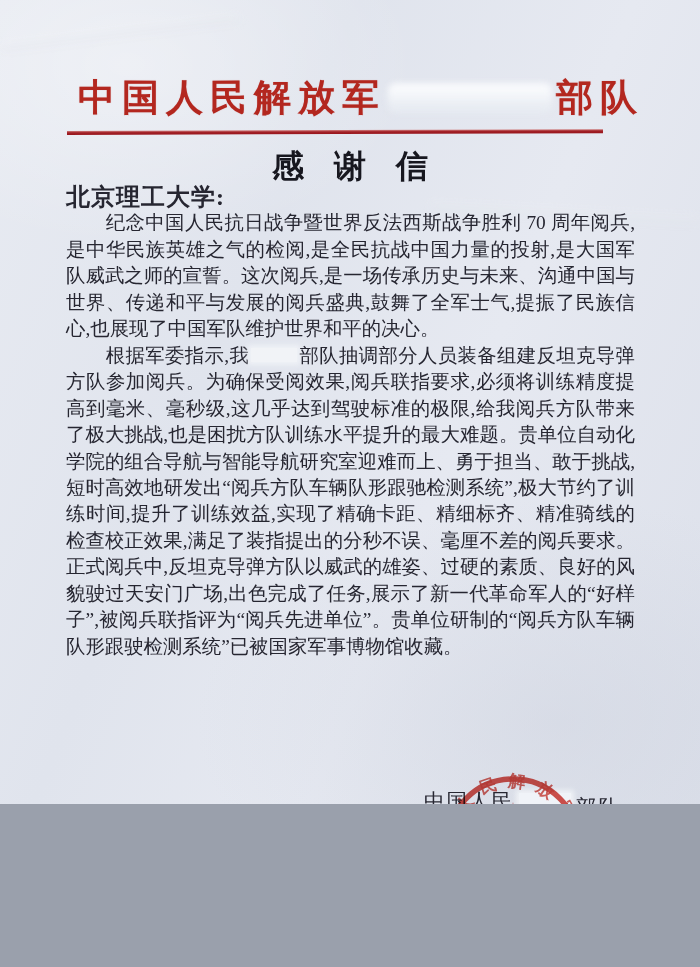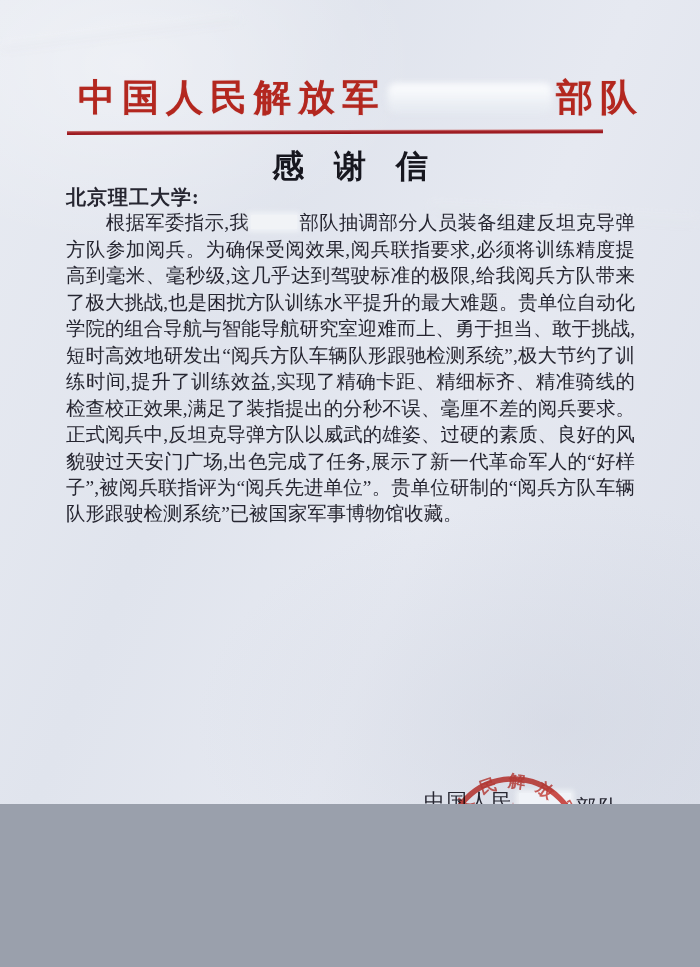"北京理工大学:" .salutation { font-size: 20px -> 24px }
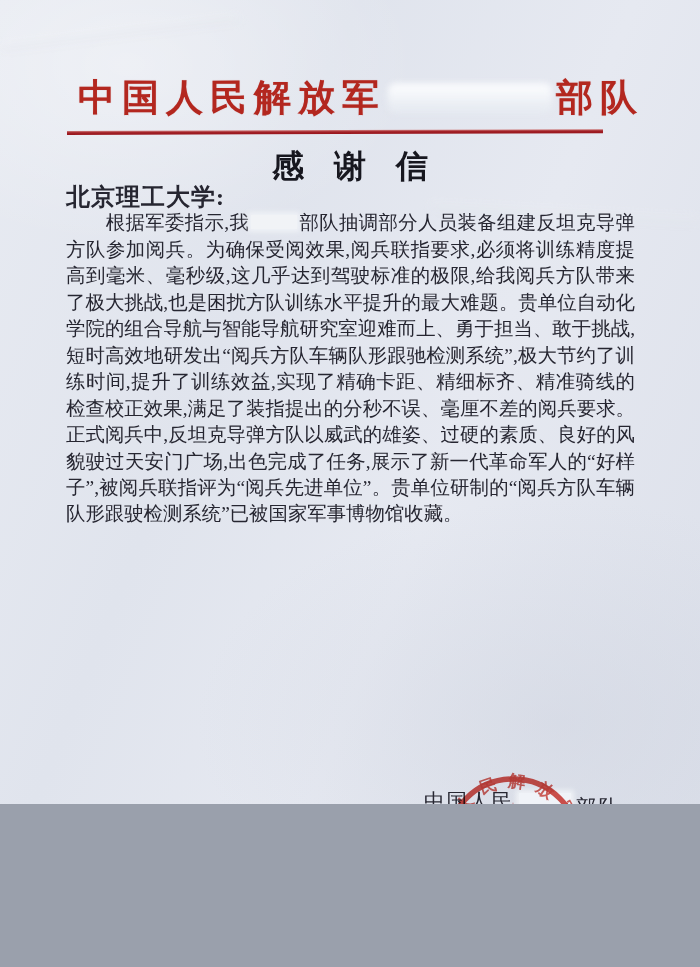"纪念中国人民抗日战争暨世界反法西斯战争胜利 70" p.para { html: none -> <p>纪念中国人民抗日战争暨世界反法西斯战争胜利 70 周年阅兵,是中华民族英雄之气的检阅,是全民抗战中国力量的投射,是大国军队威武之师的宣誓。这次阅兵,是一场传承历史与未来、沟通中国与世界、传递和平与发展的阅兵盛典,鼓舞了全军士气,提振了民族信心,也展现了中国军队维护世界和平的决心。</p> }
